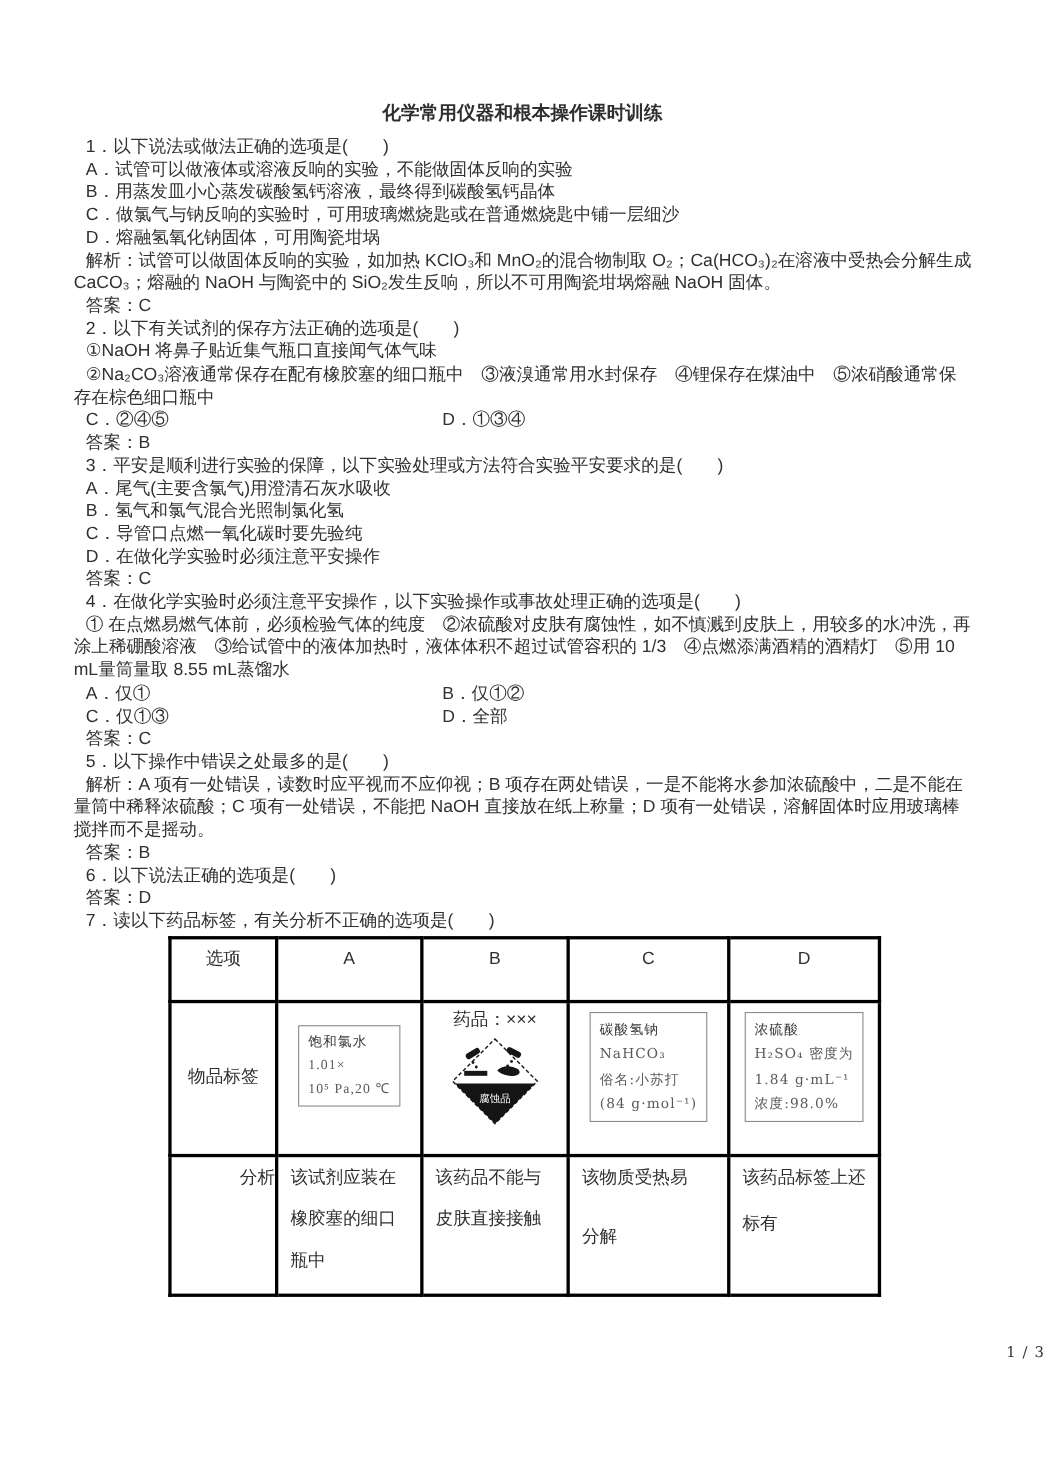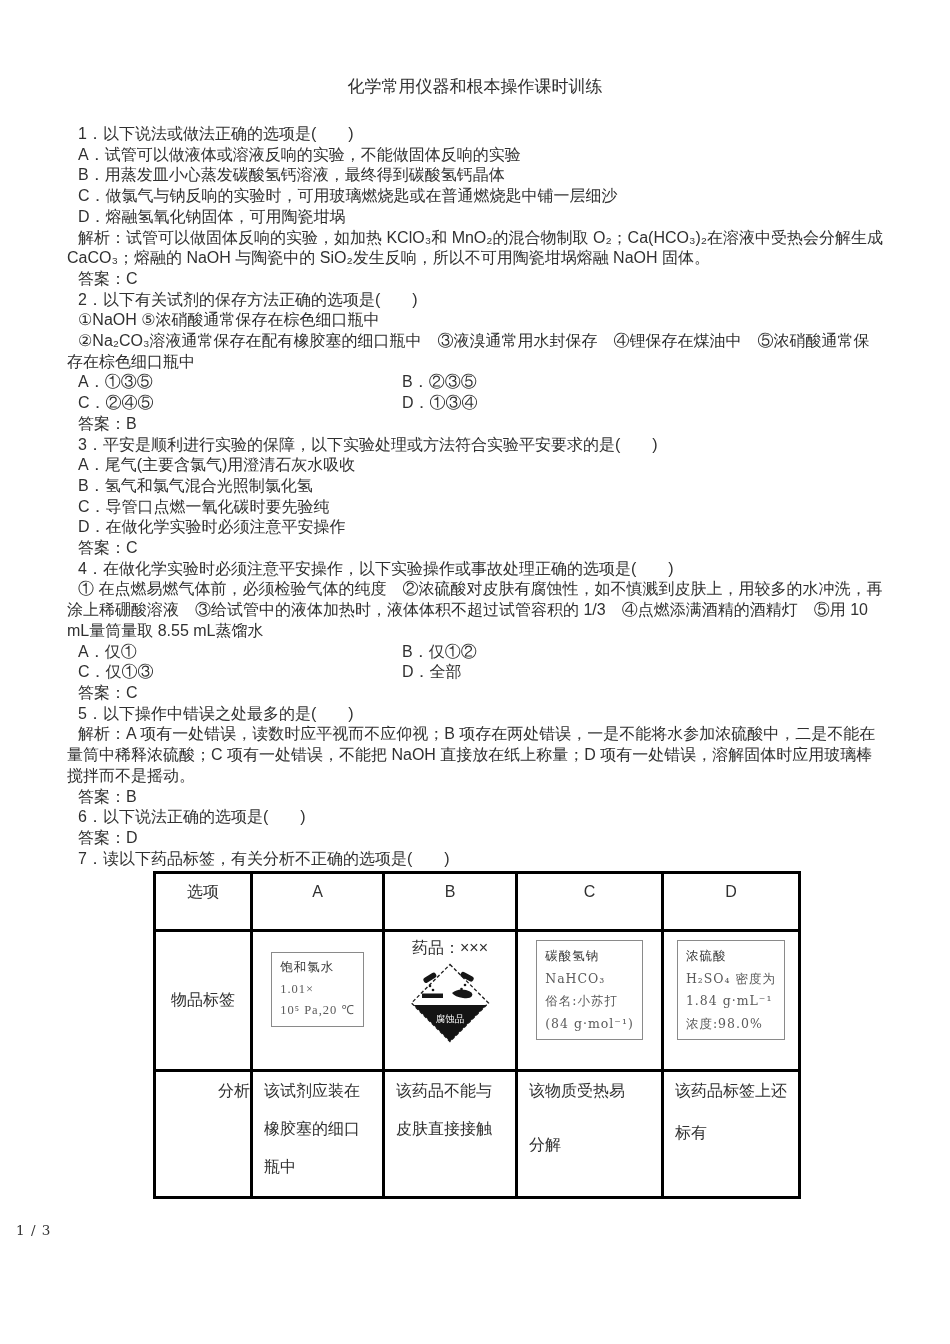"化学常用仪器和根本操作课时训练" .title { font-weight: 400 -> 700; margin: 0 -> 16px }
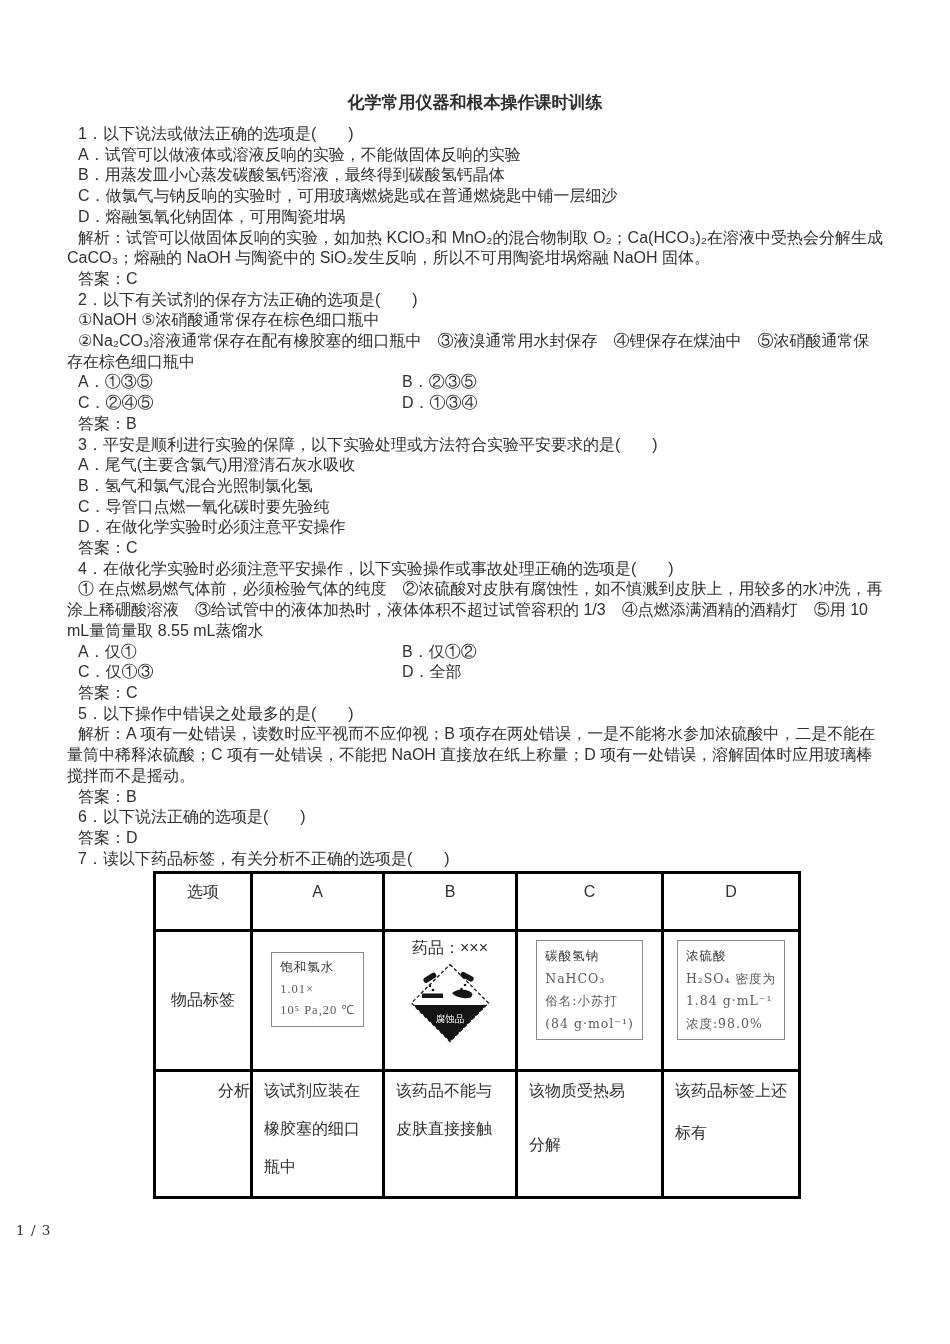"①NaOH ⑤浓硝酸通常保存在棕色细口瓶中" p { text: ⑤浓硝酸通常保存在棕色细口瓶中 -> 将鼻子贴近集气瓶口直接闻气体气味 }
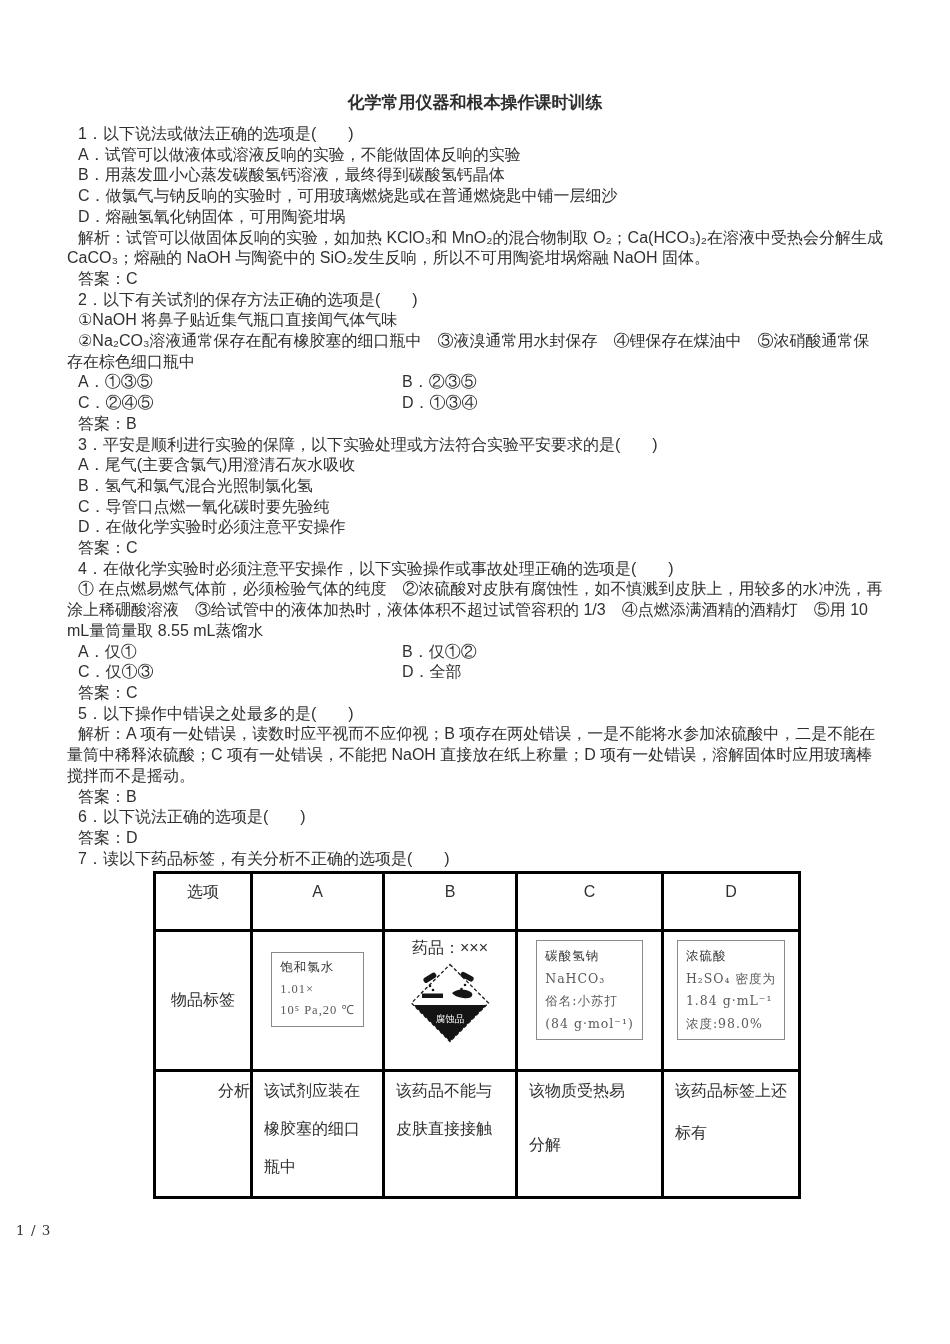"A．①③⑤ B．②③⑤" p.opts { html: <p><span>A．①③⑤</span><span>B．②③⑤</span></p> -> none }
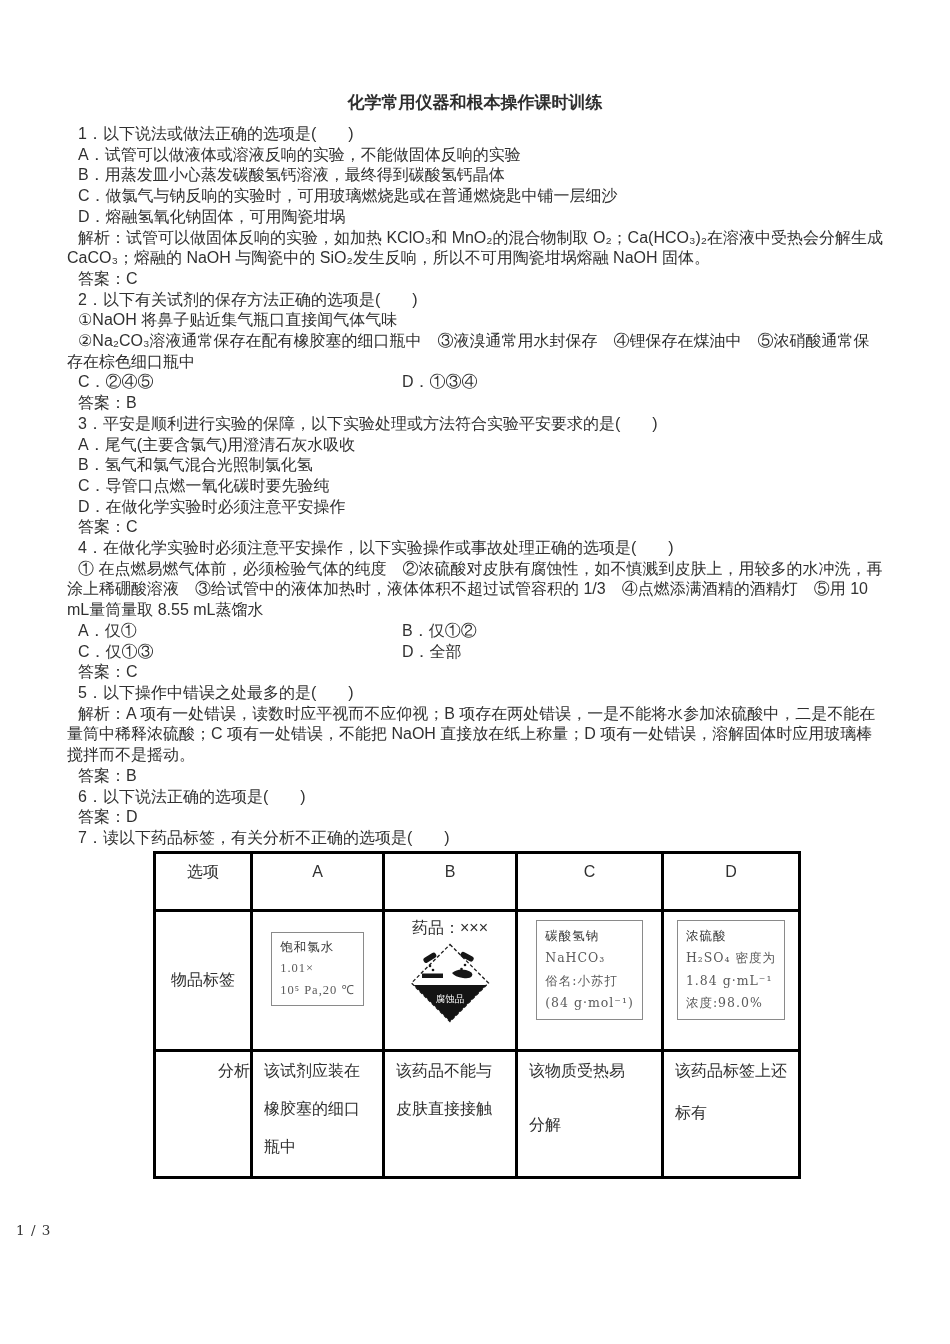"1 / 3" .footer { left: 16px -> 0; text-align: left -> right }
